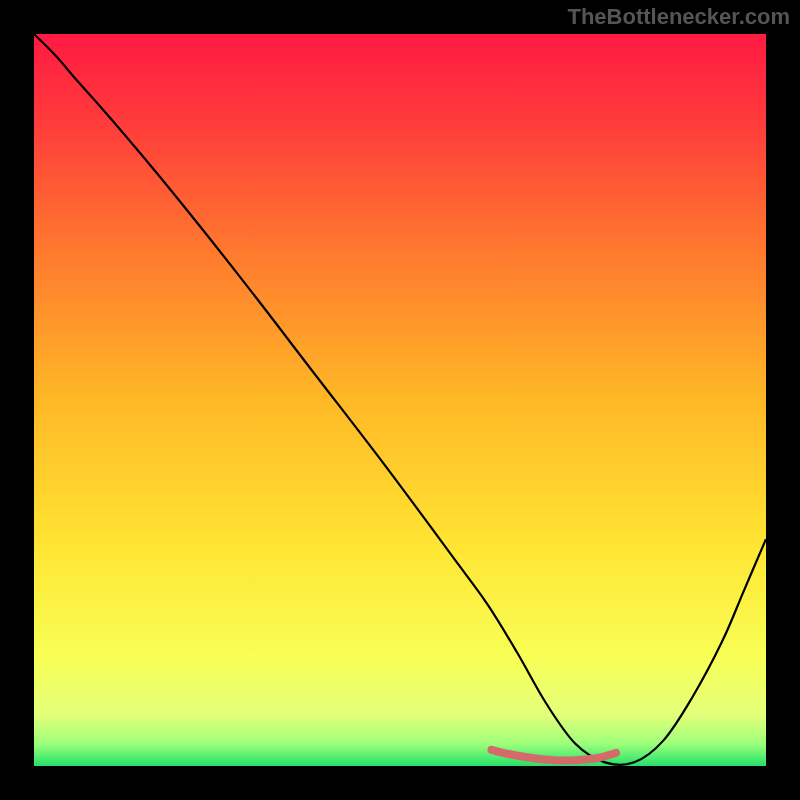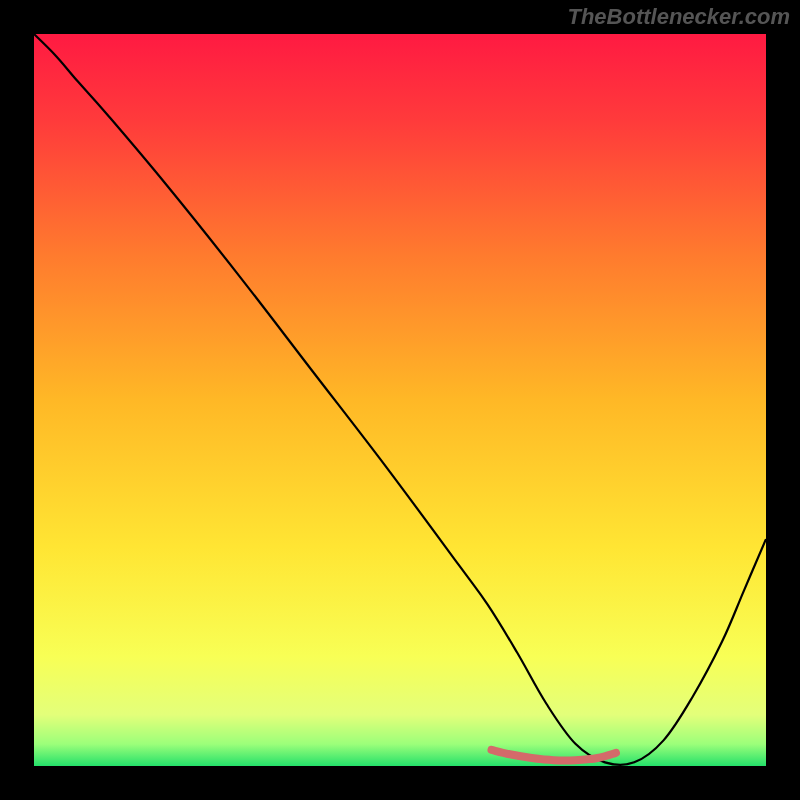"TheBottlenecker.com" .frame { font-style: italic -> none }
